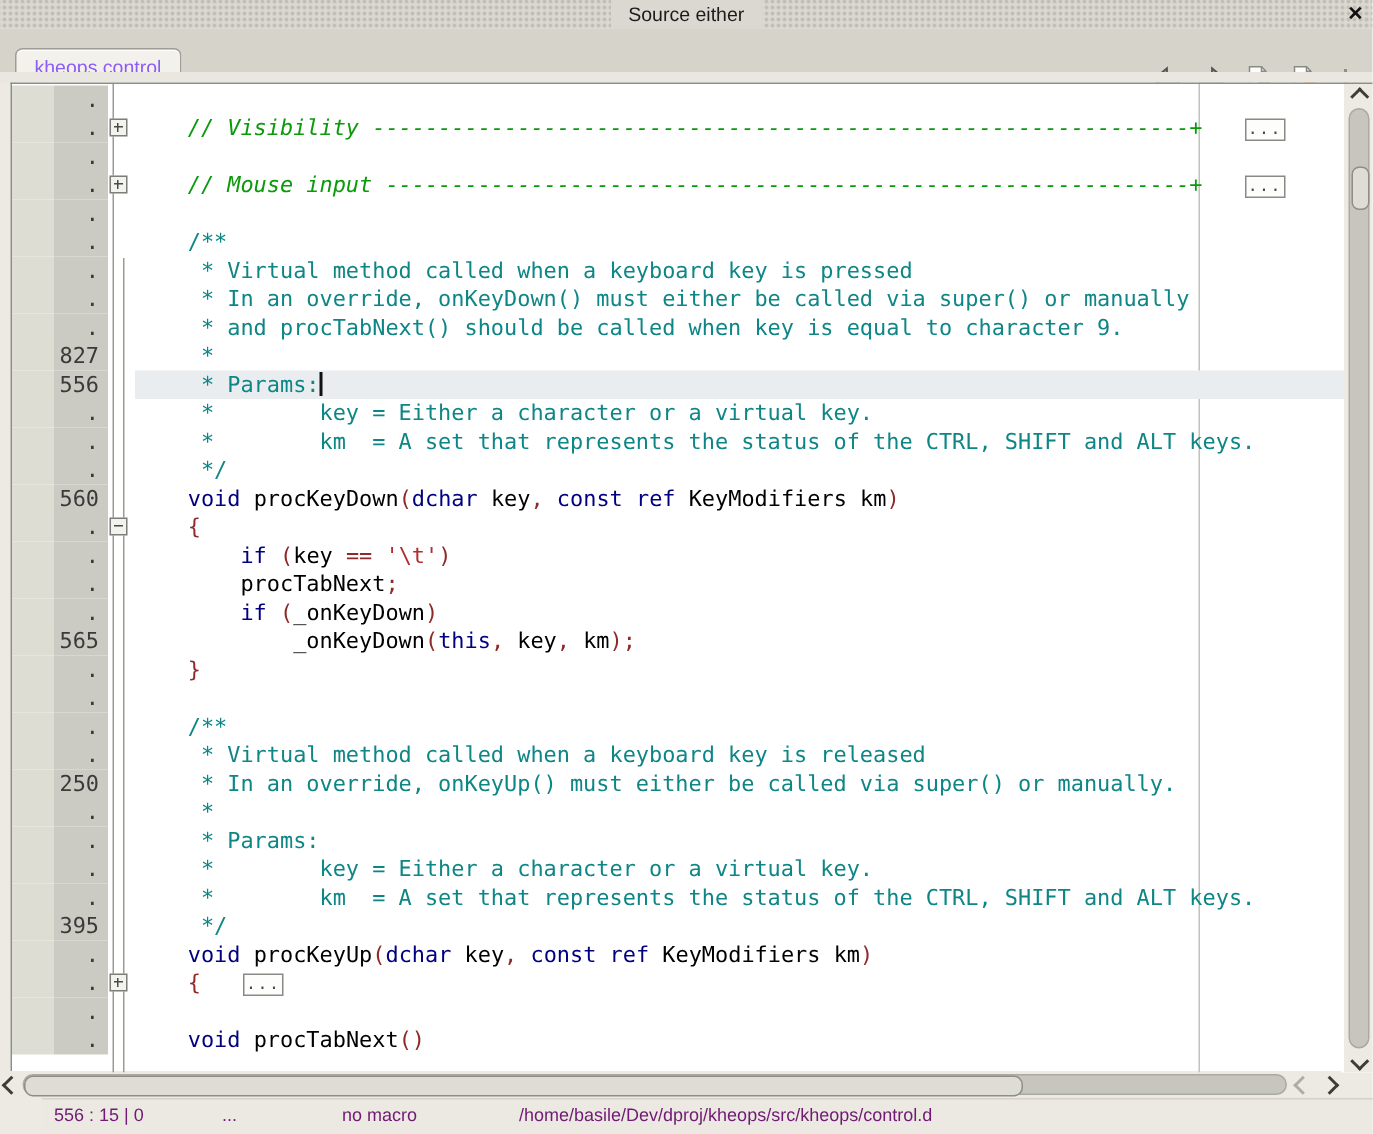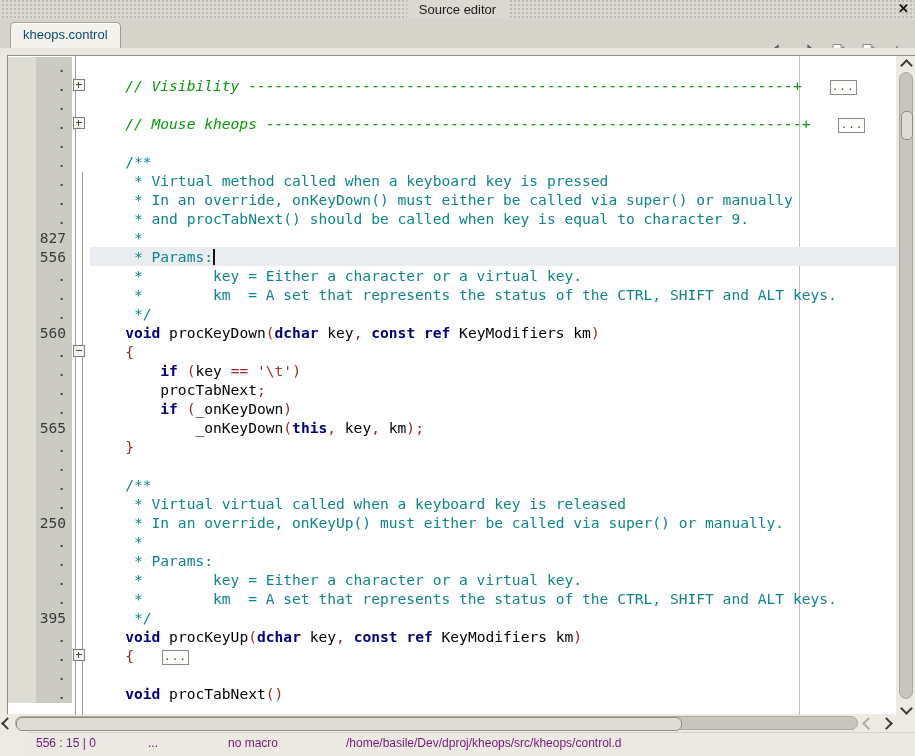"Source editor" span.title { text: editor -> either }
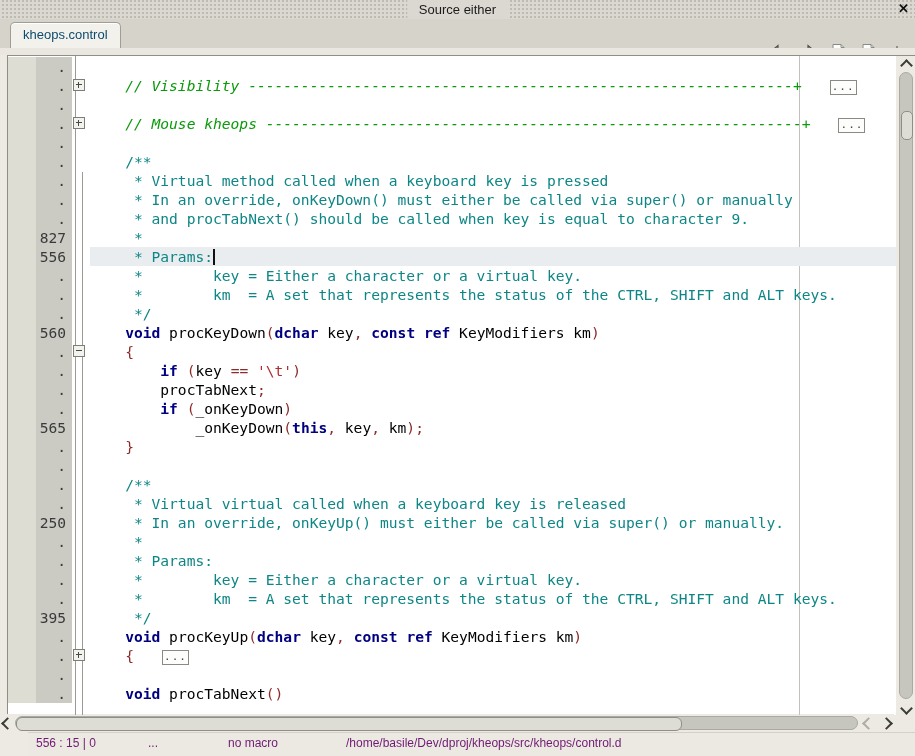"kheops.control" .tab { color: #0c4a6e -> #8b5cf6; top: 3px -> 13px }
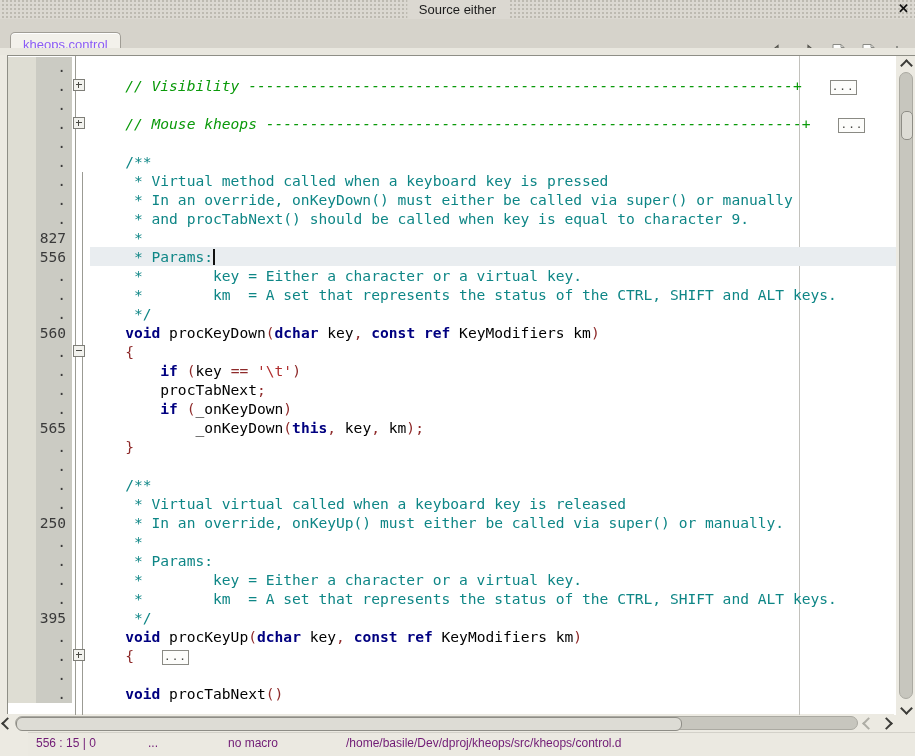"// Mouse kheops" span.seg-c { text: kheops -> input }
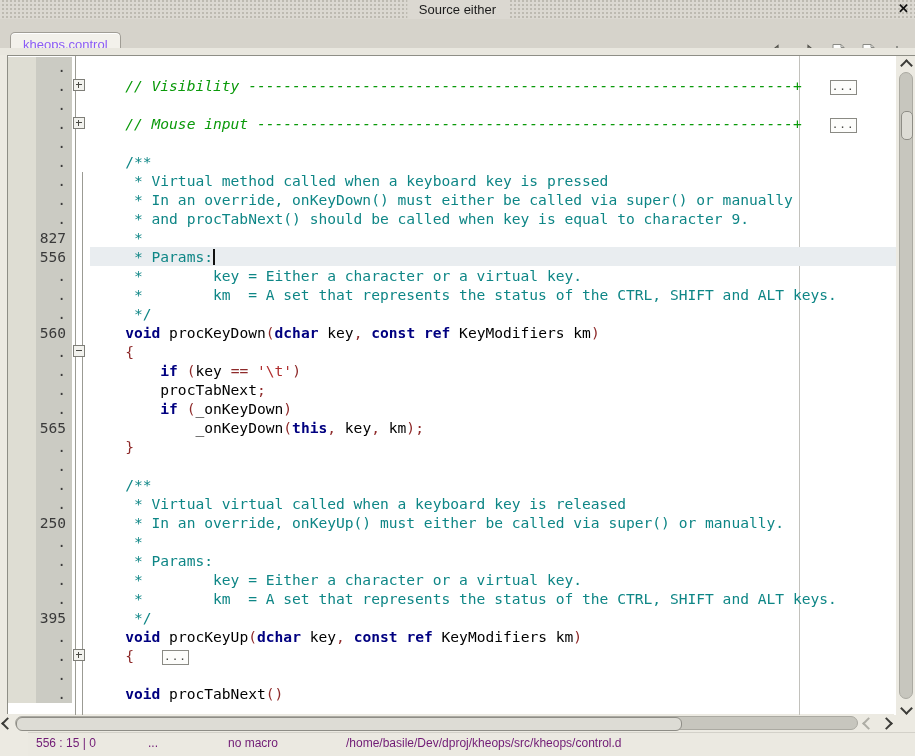"void" .seg-k { font-weight: bold -> normal }
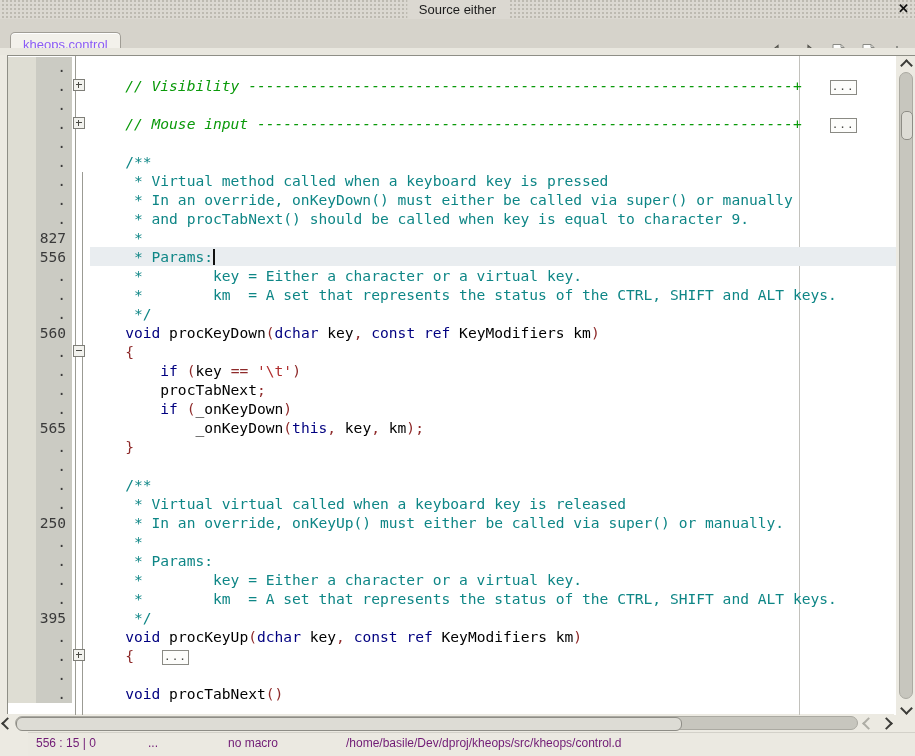"* Virtual virtual called when" span.seg-d { text: virtual -> method }
